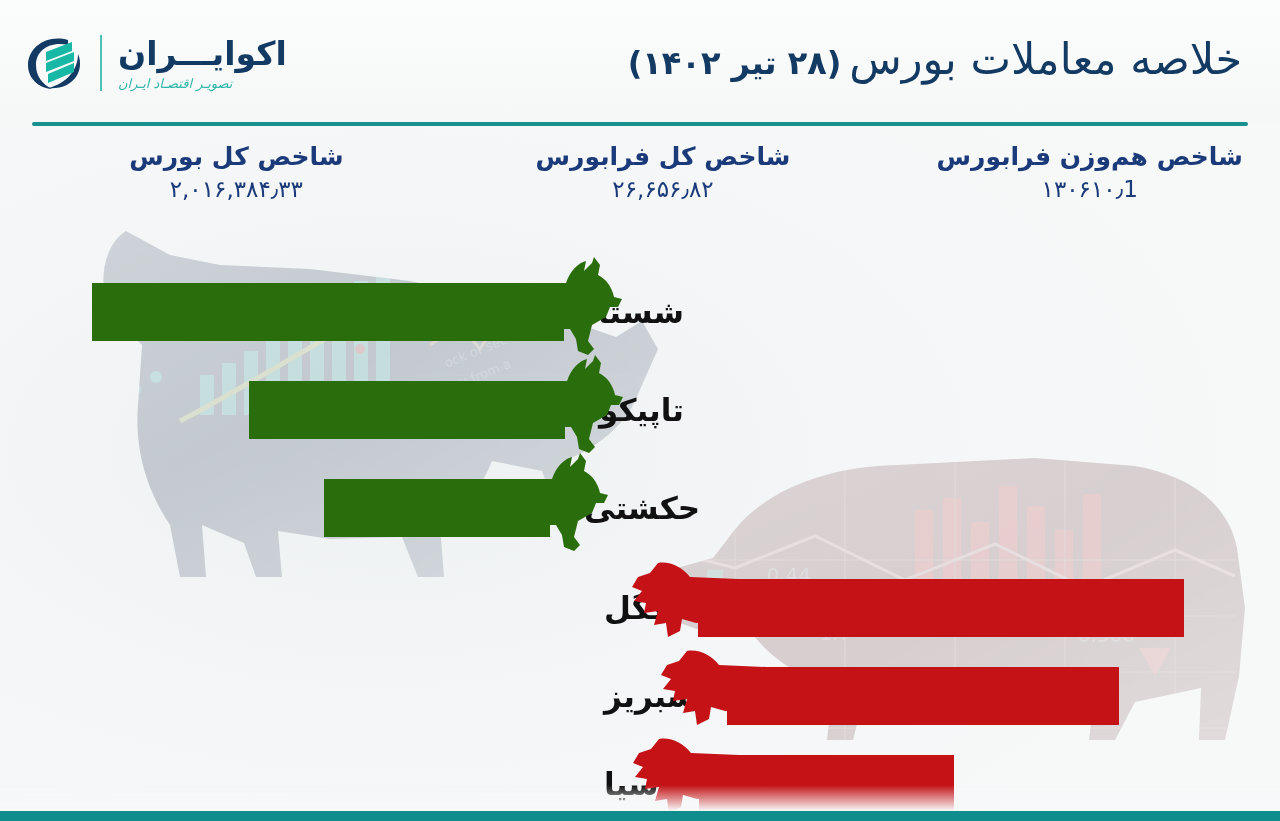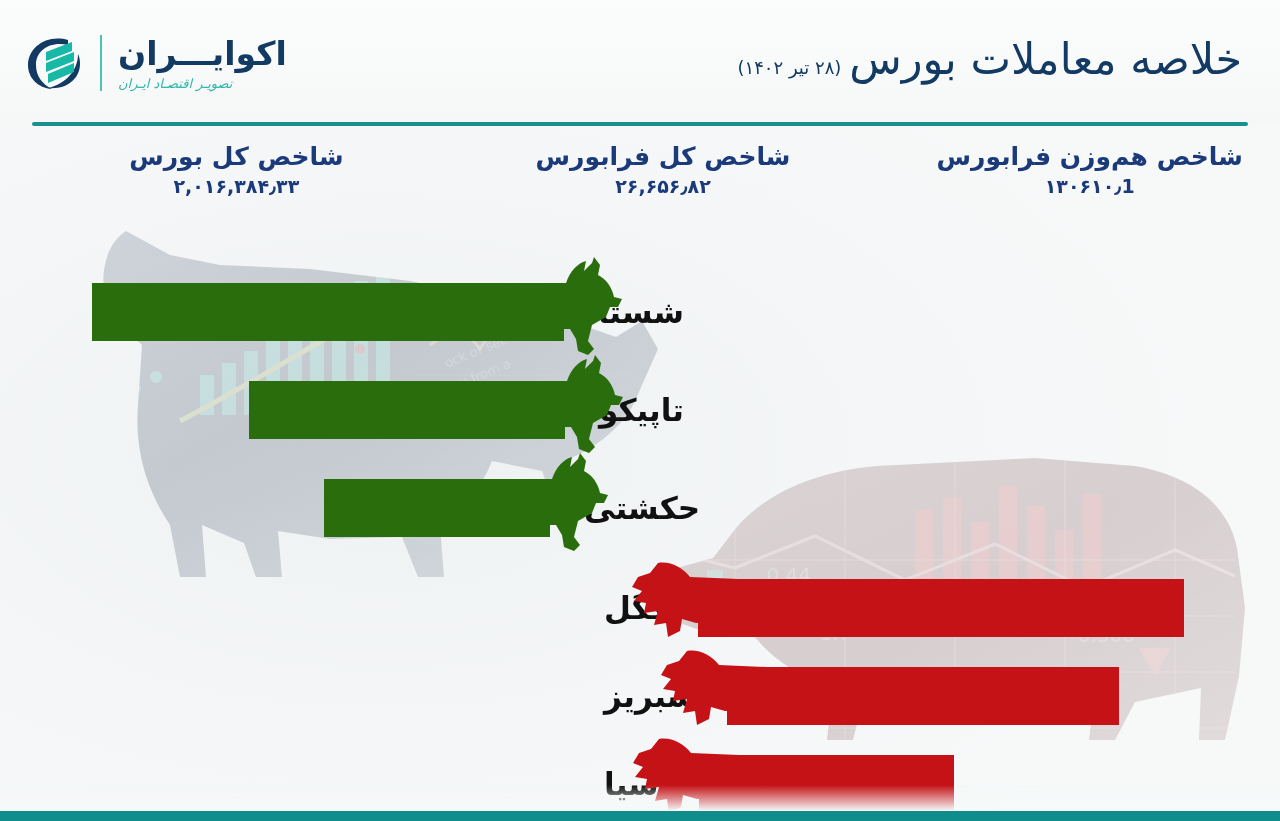"(۲۸ تیر ۱۴۰۲)" #title-sub { font-size: 18px -> 32px; font-weight: normal -> bold }
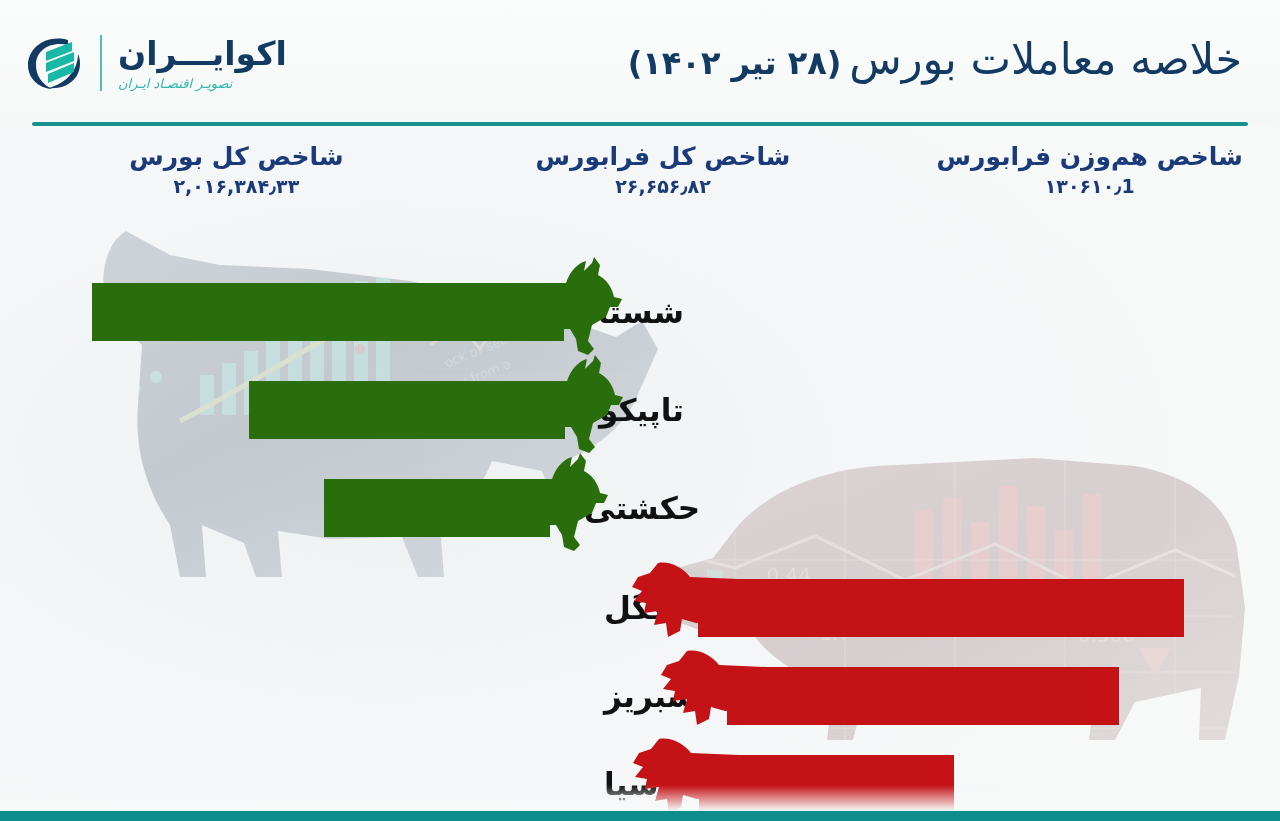"۲,۰۱۶,۳۸۴٫۳۳" .stat-value { font-size: 19px -> 23px; font-weight: bold -> normal }
